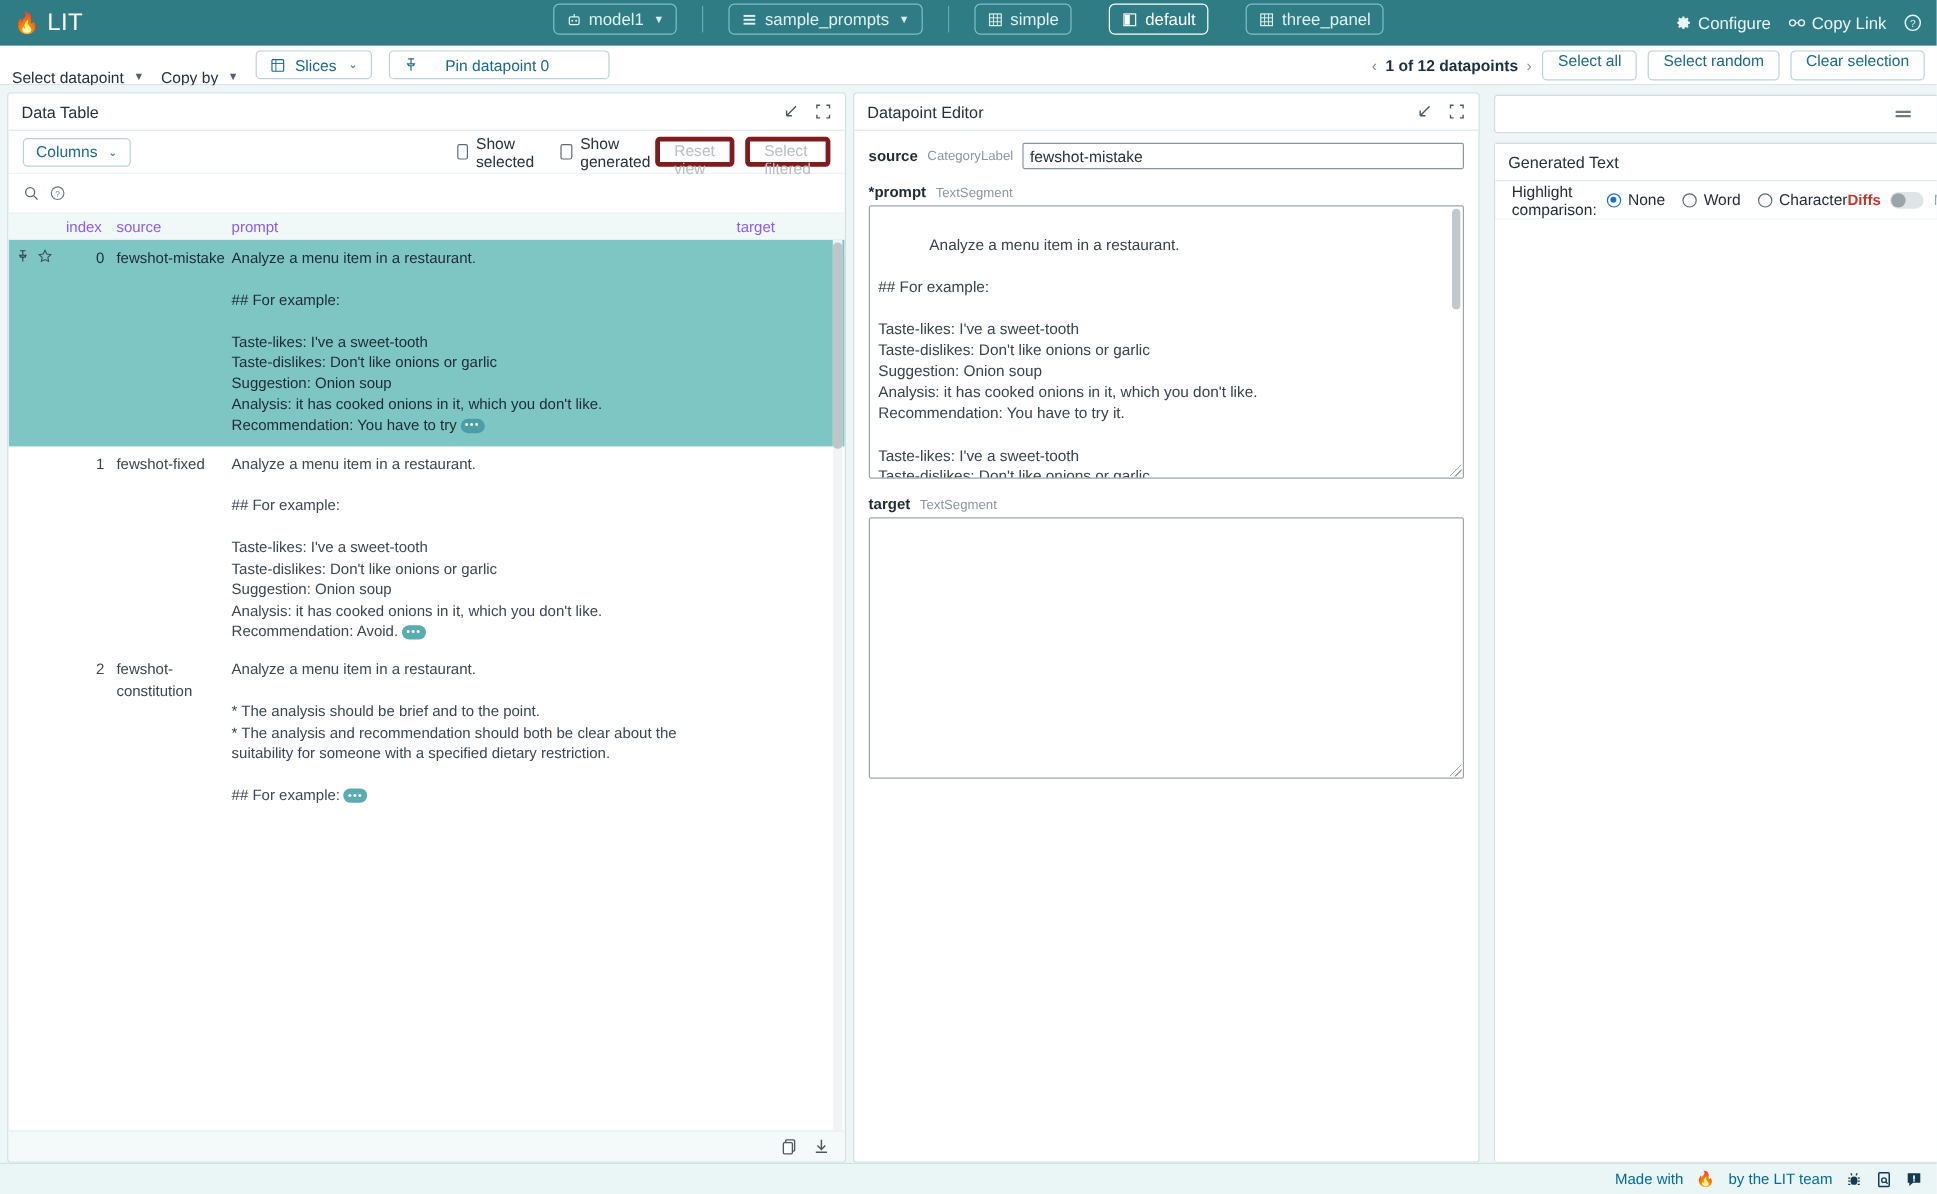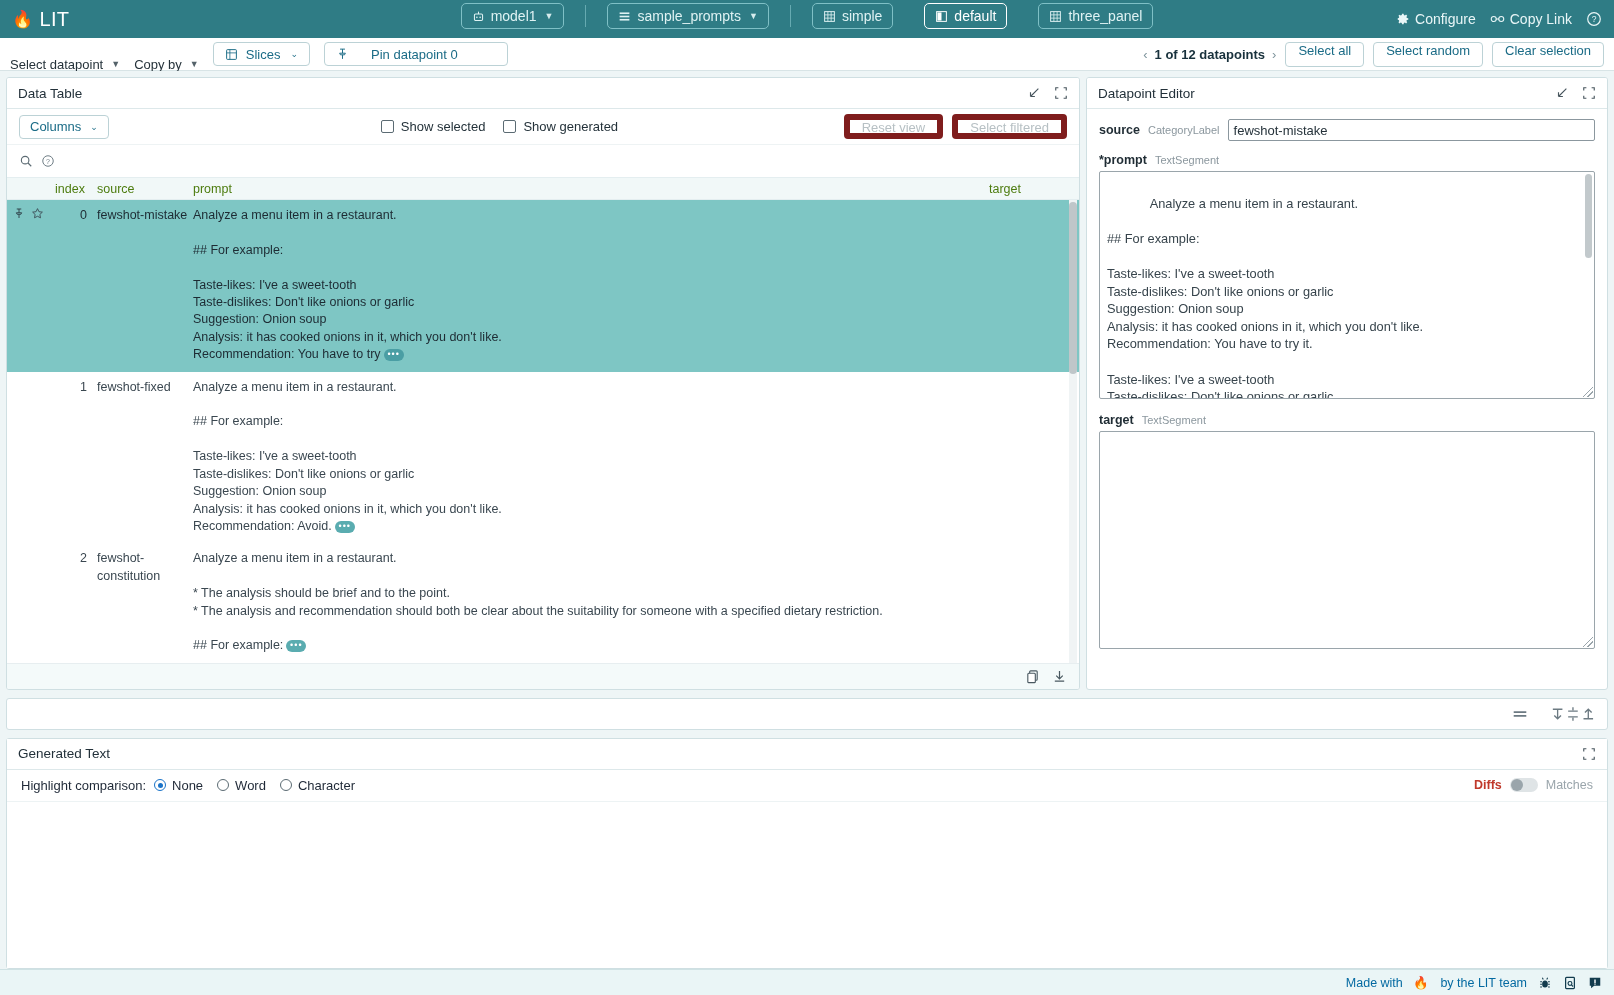"Data Table" .main { flex-direction: column -> none }
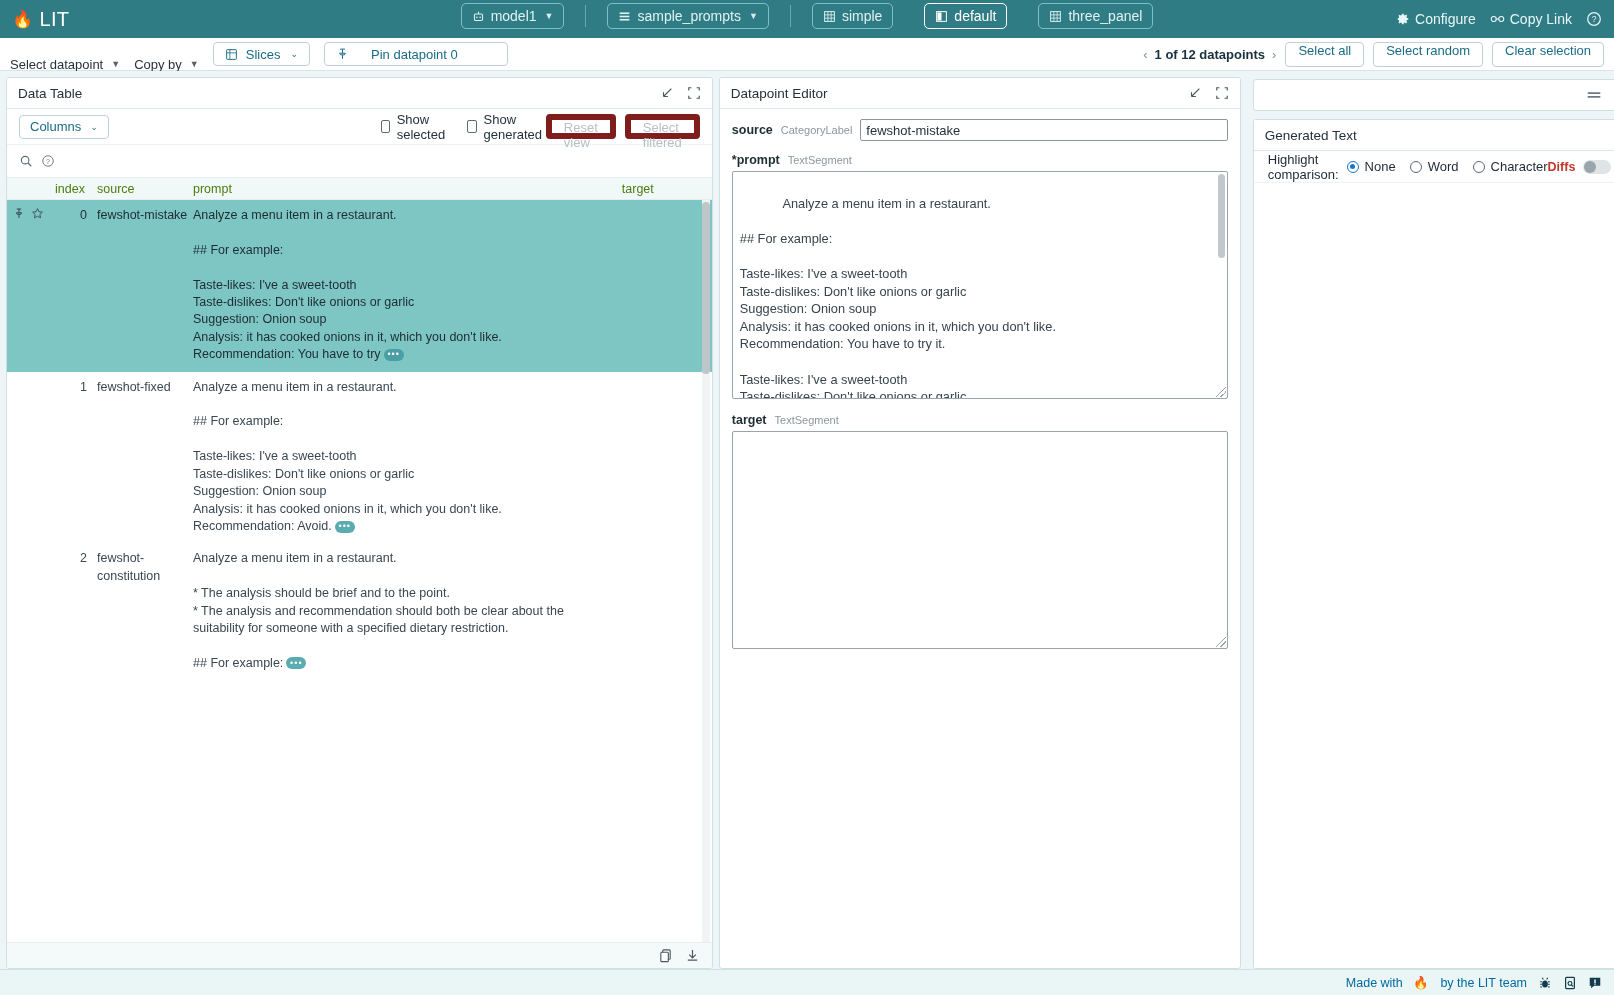"Reset view" .ghost-btn { border: 6px solid #7f1d1d -> 4px solid #7f1d1d }
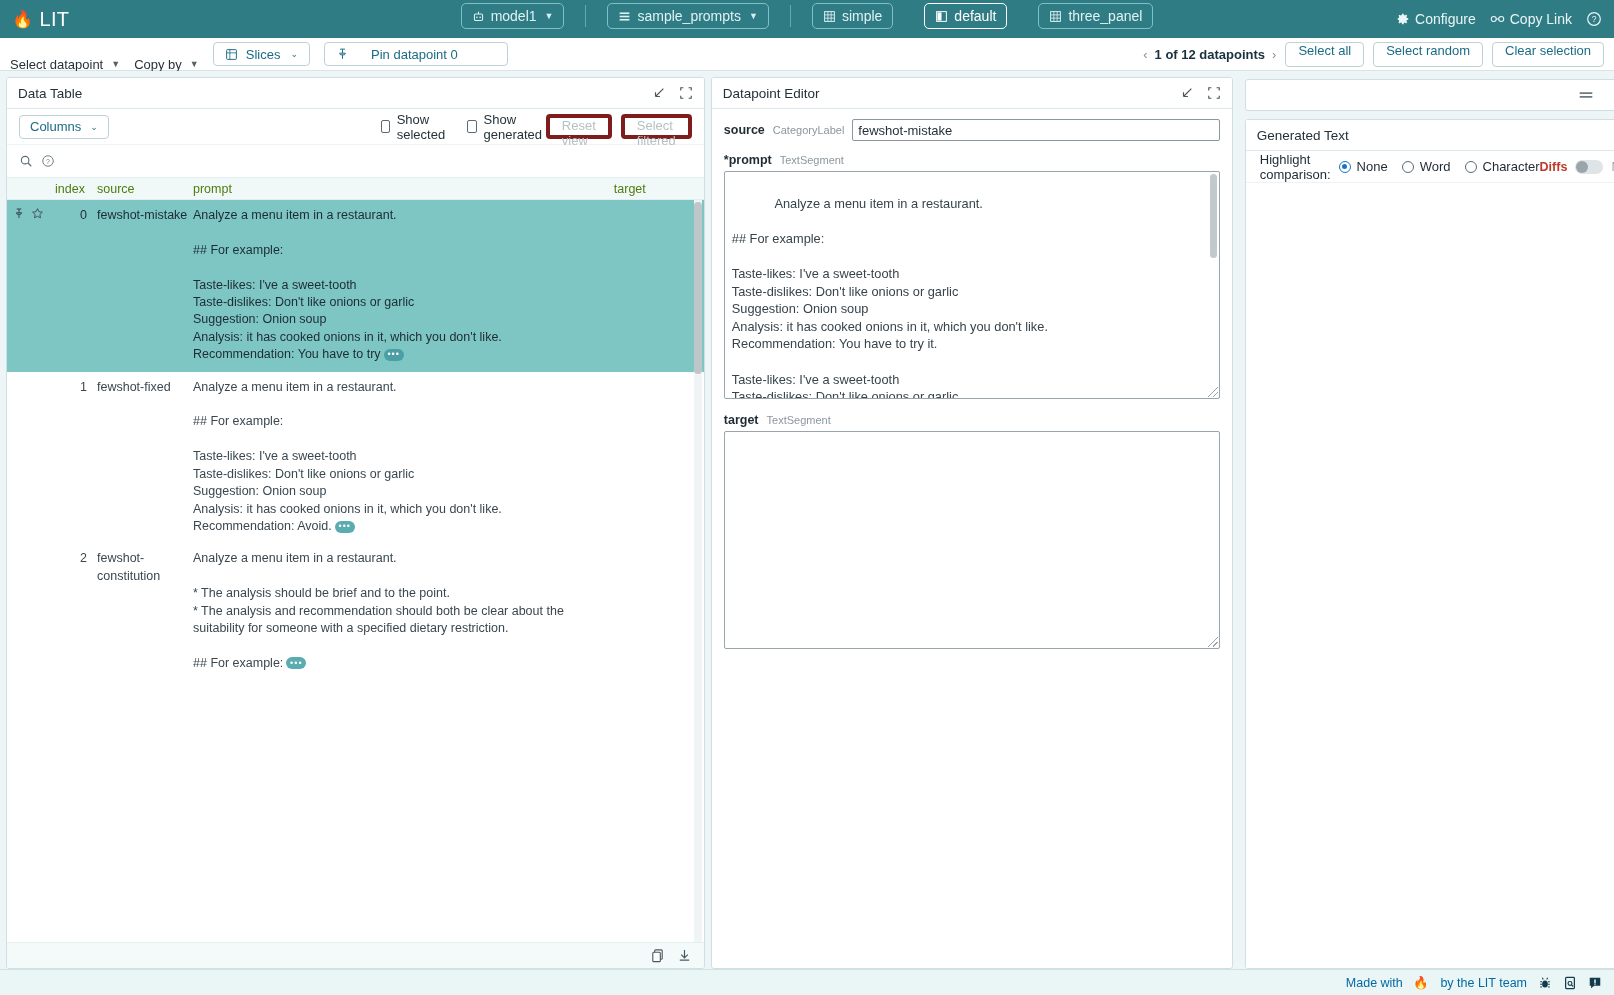"index" .thead { color: #4d7c0f -> #8b5cf6 }
